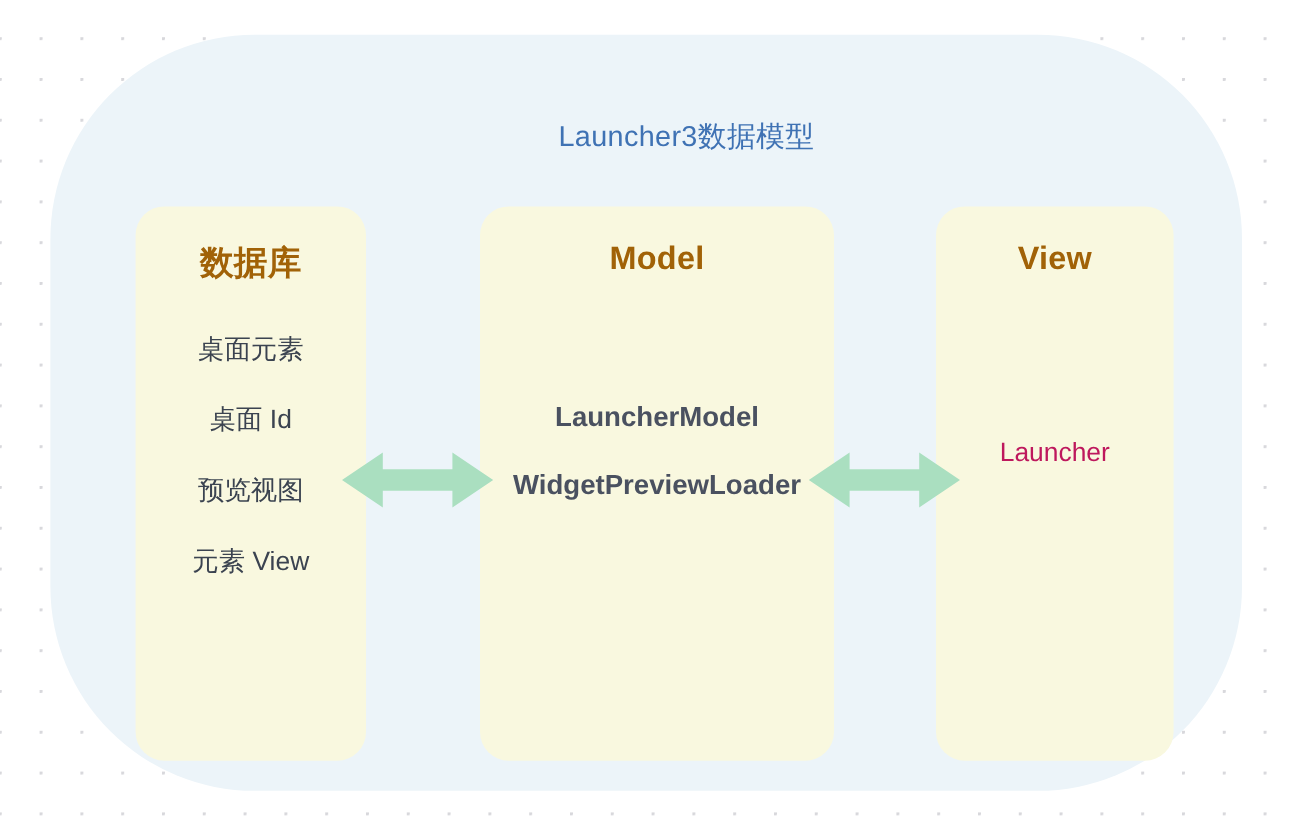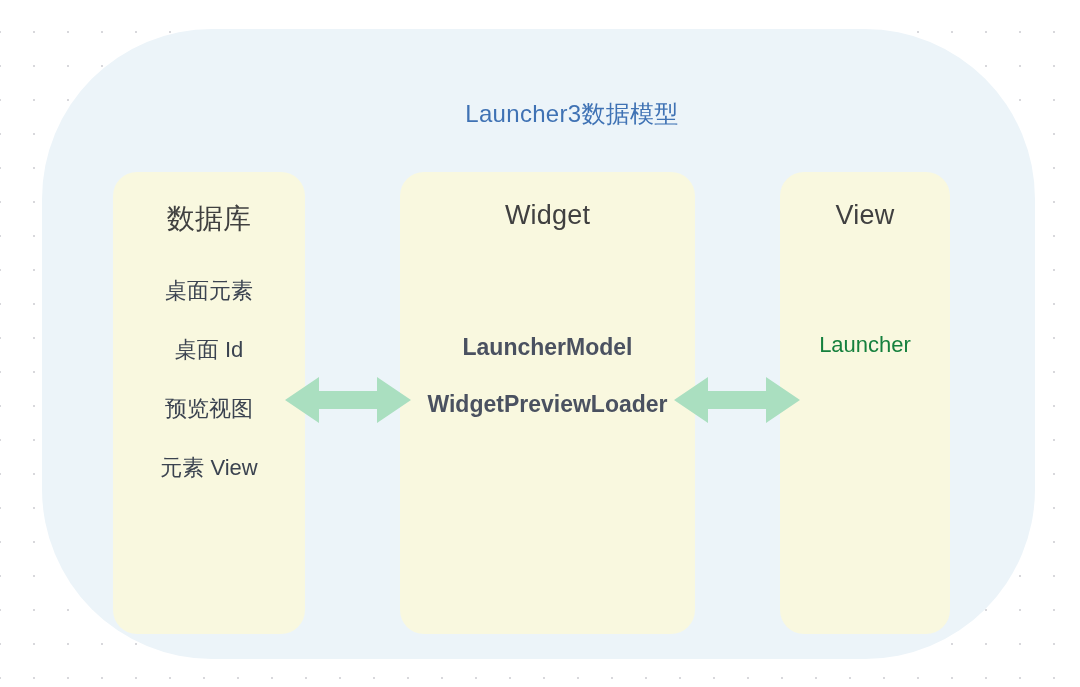"数据库" .column-header { color: #404040 -> #a16207; font-weight: normal -> bold }
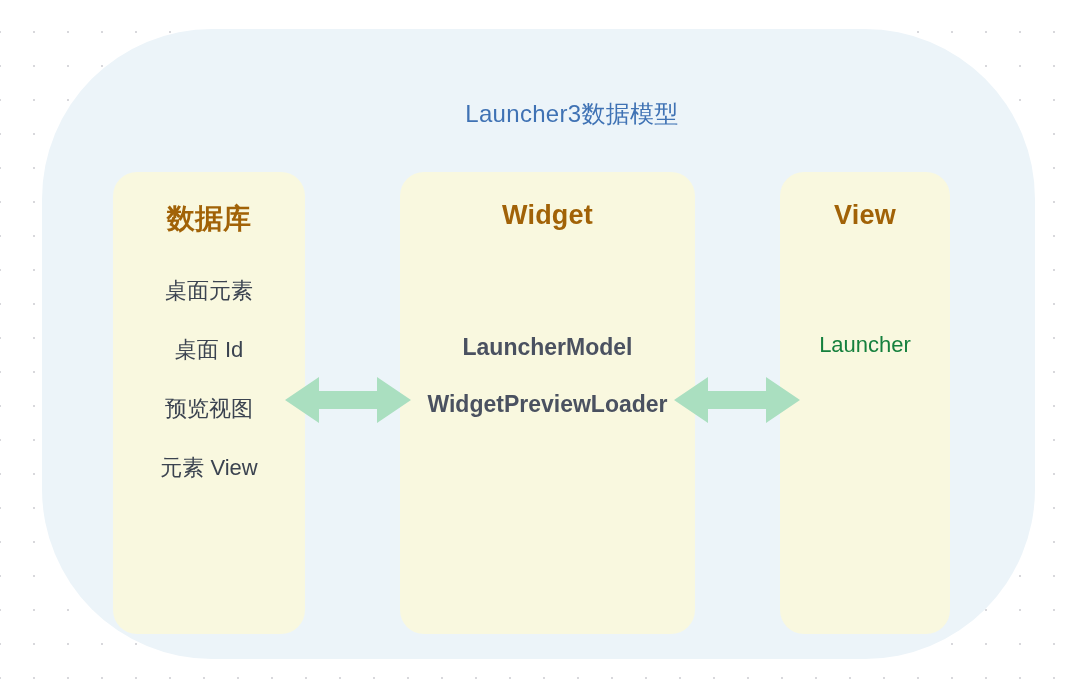"Widget" div.column-header { text: Widget -> Model }
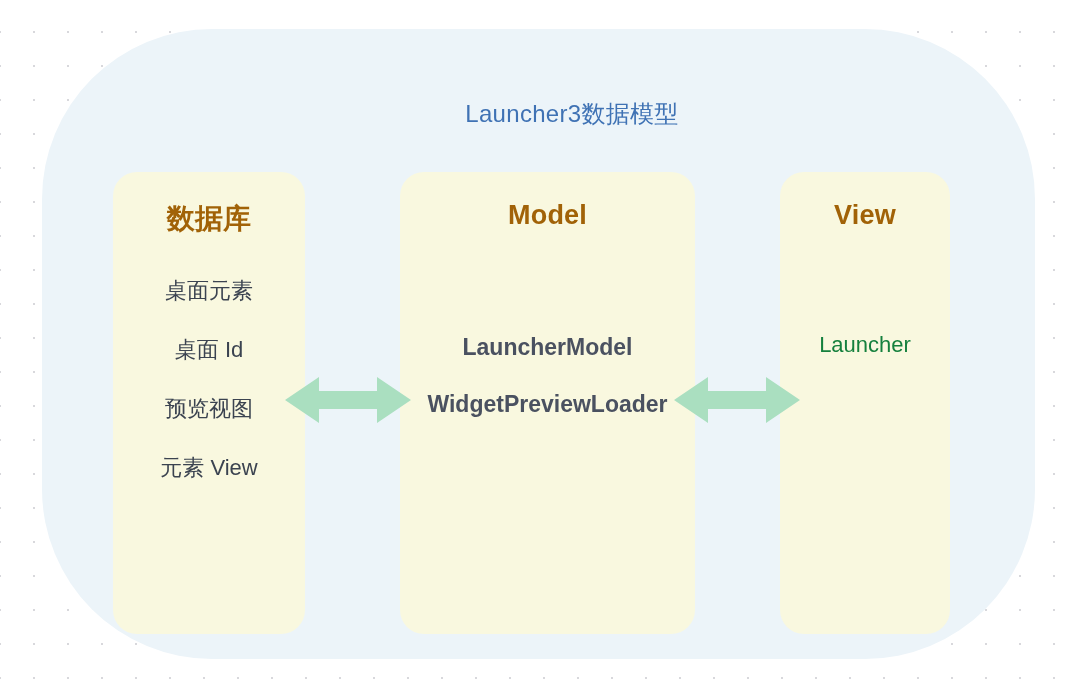"View" #column-2 { gap: none -> 32px; width: 170px -> 198px }
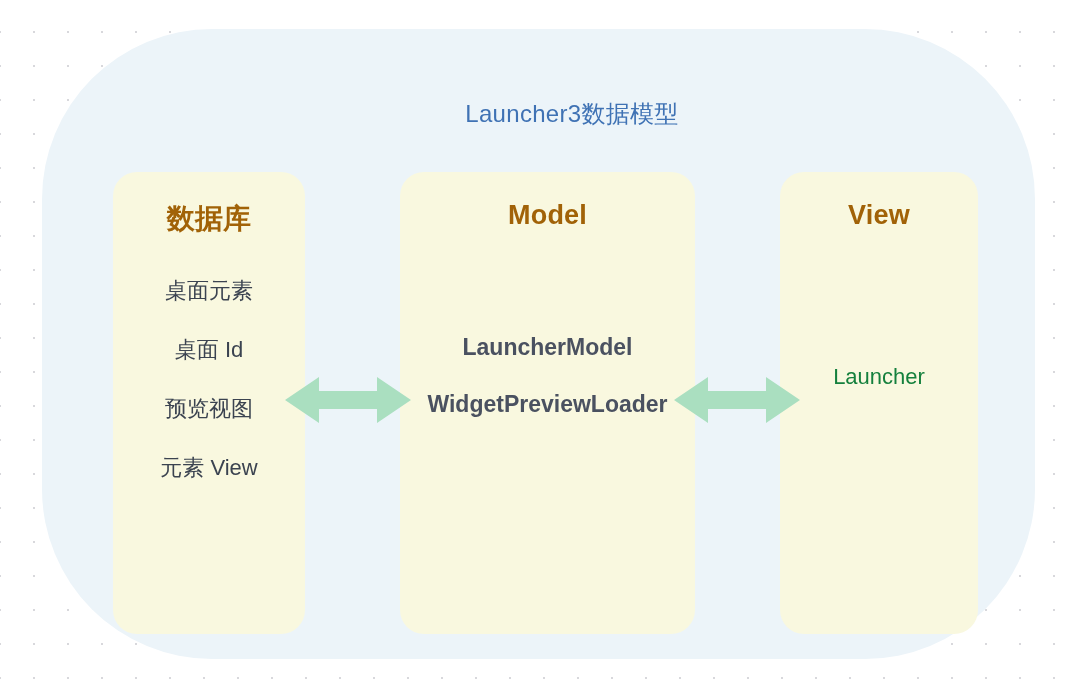"Launcher" #column-2 .column-item { color: #15803d -> #be185d }
